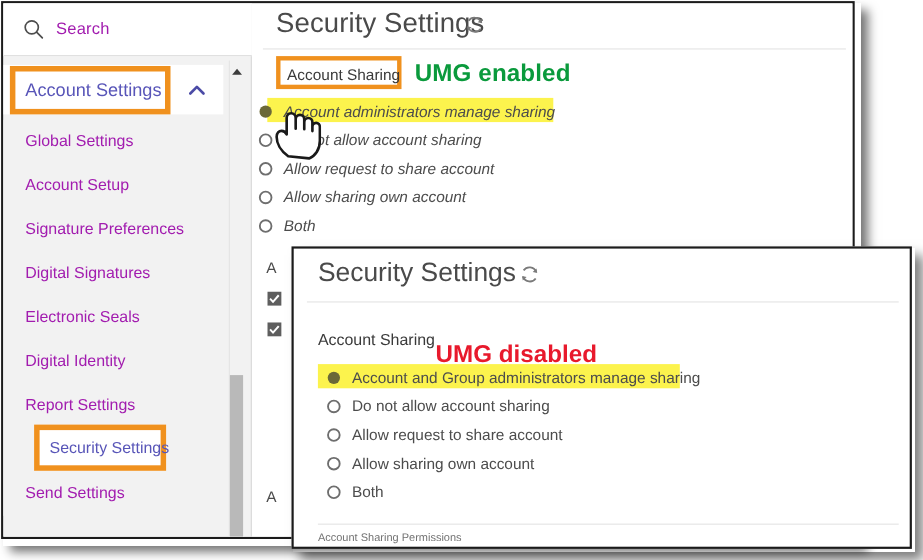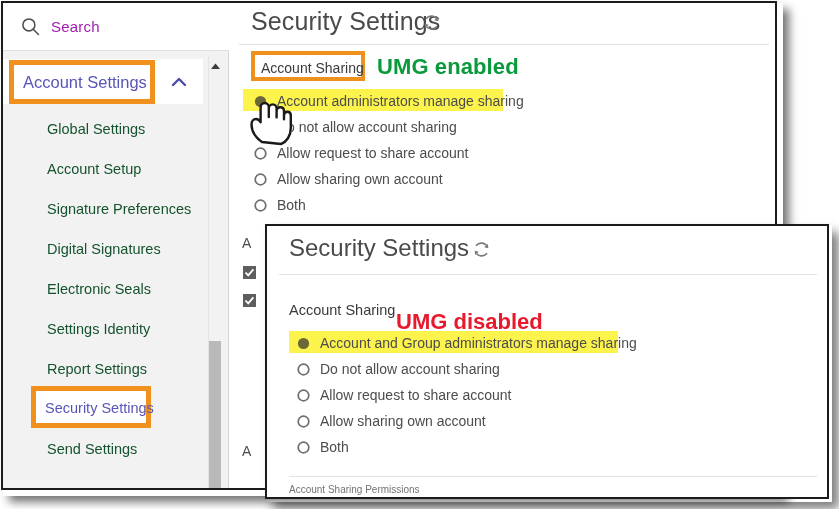"Account administrators manage sharing" .radios-back { font-style: none -> italic; left: 24px -> 5px }
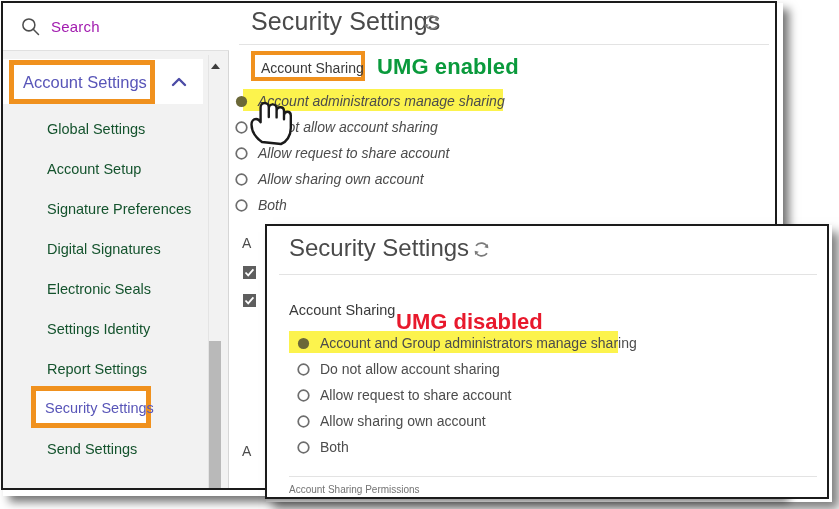"Global Settings" .nav-item { color: #14532d -> #a21caf; padding-left: 44px -> 20px }
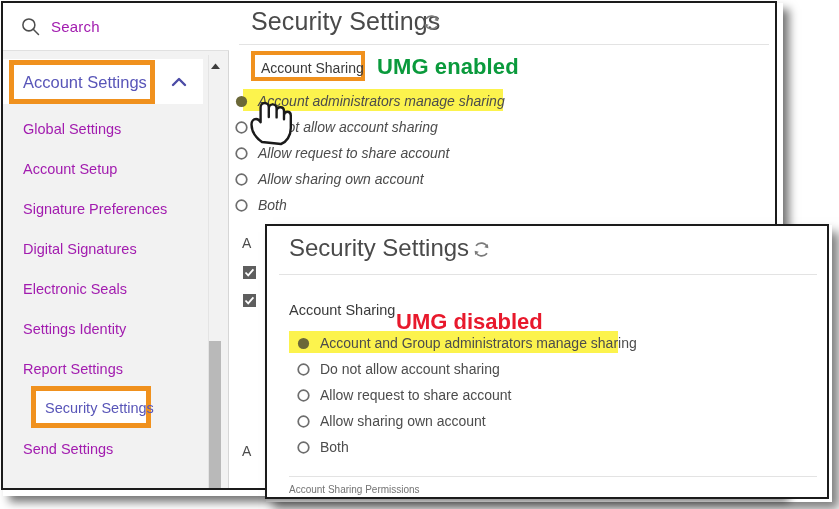"Settings Identity" span { text: Settings -> Digital }
